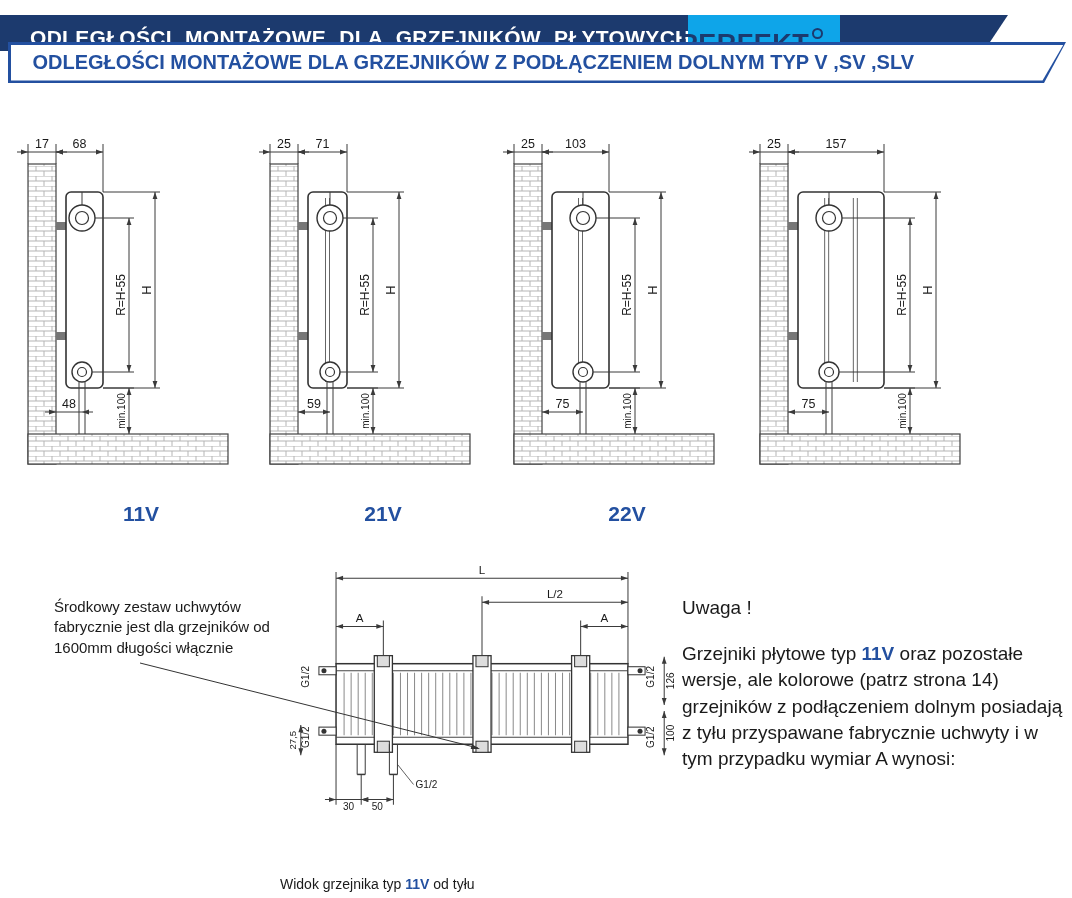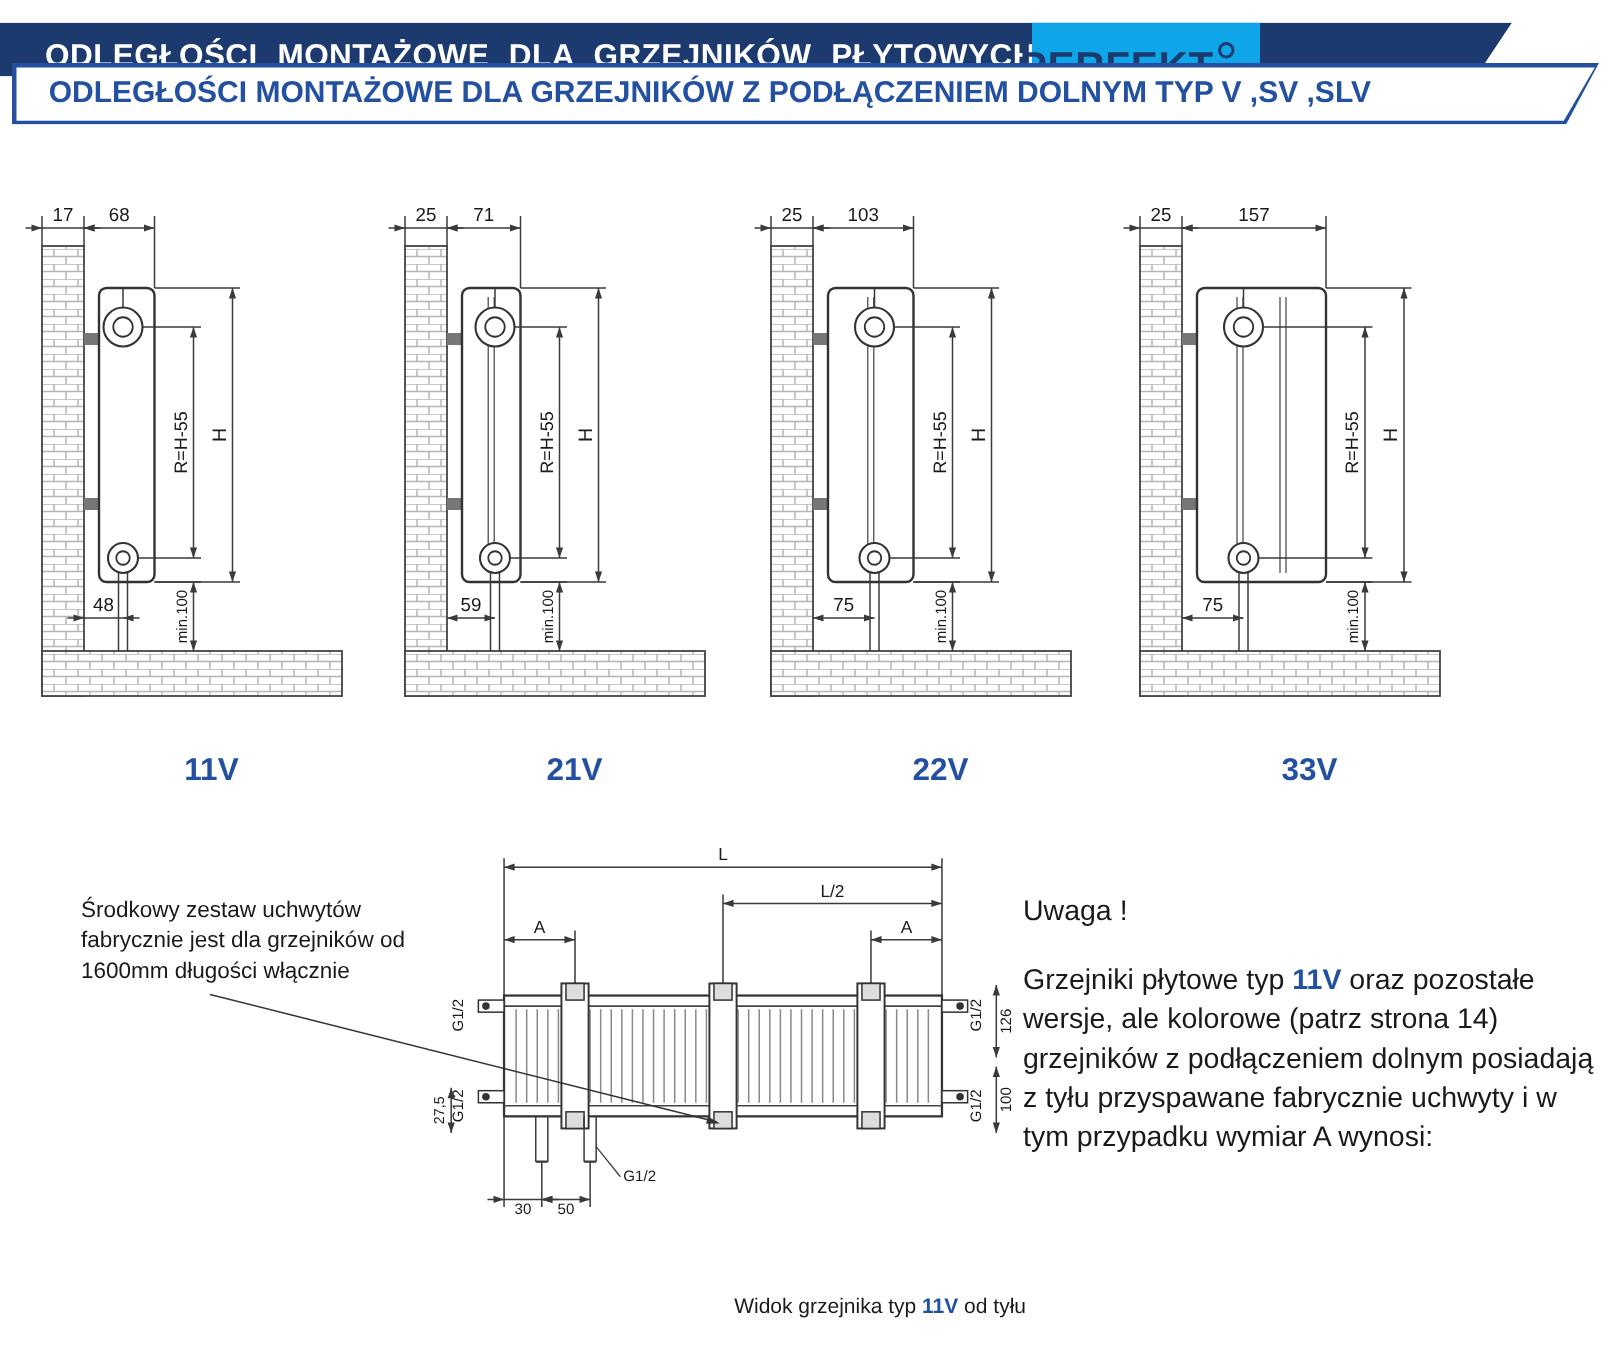"33V" div.type-label { html: <div>33V</div> -> none }
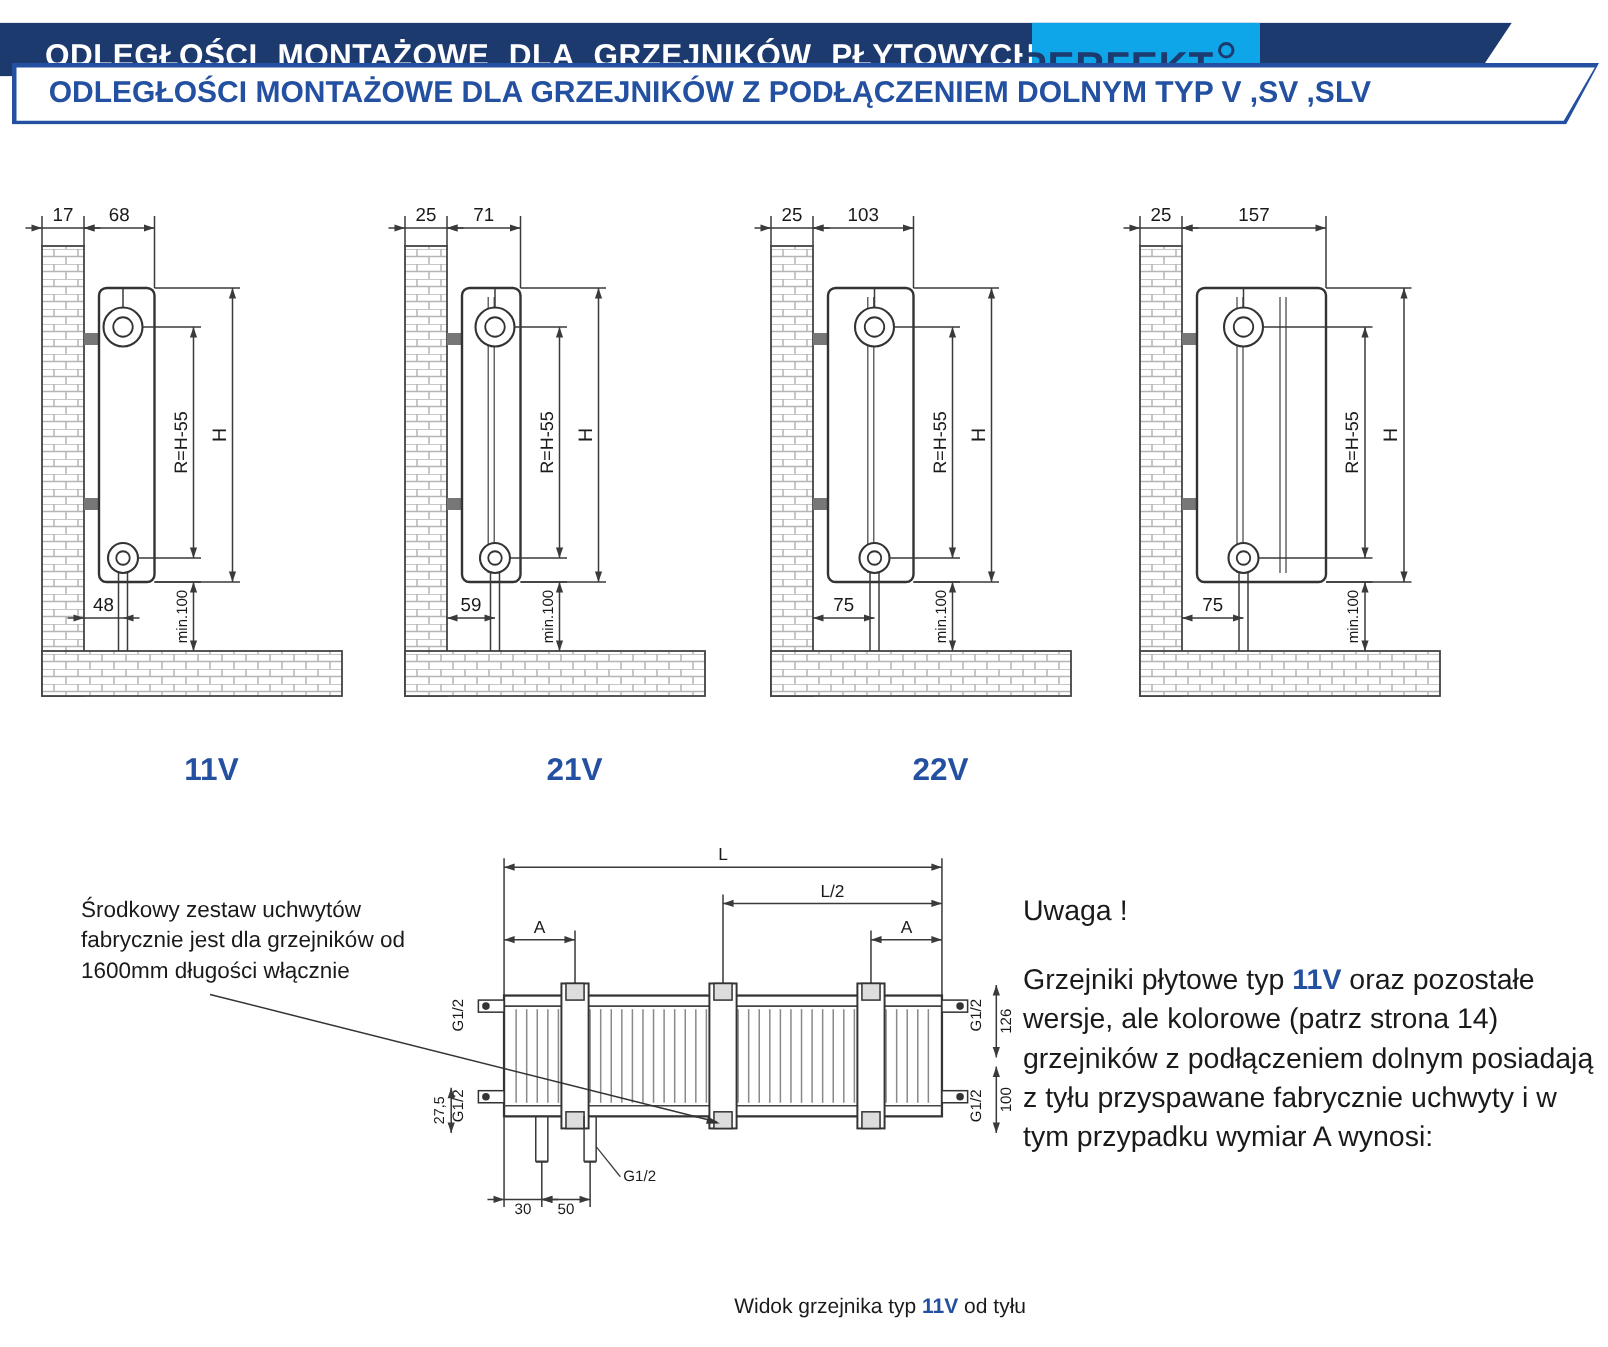"Widok grzejnika typ 11V od" .caption { margin-top: 2px -> 16px; text-align: right -> left }
